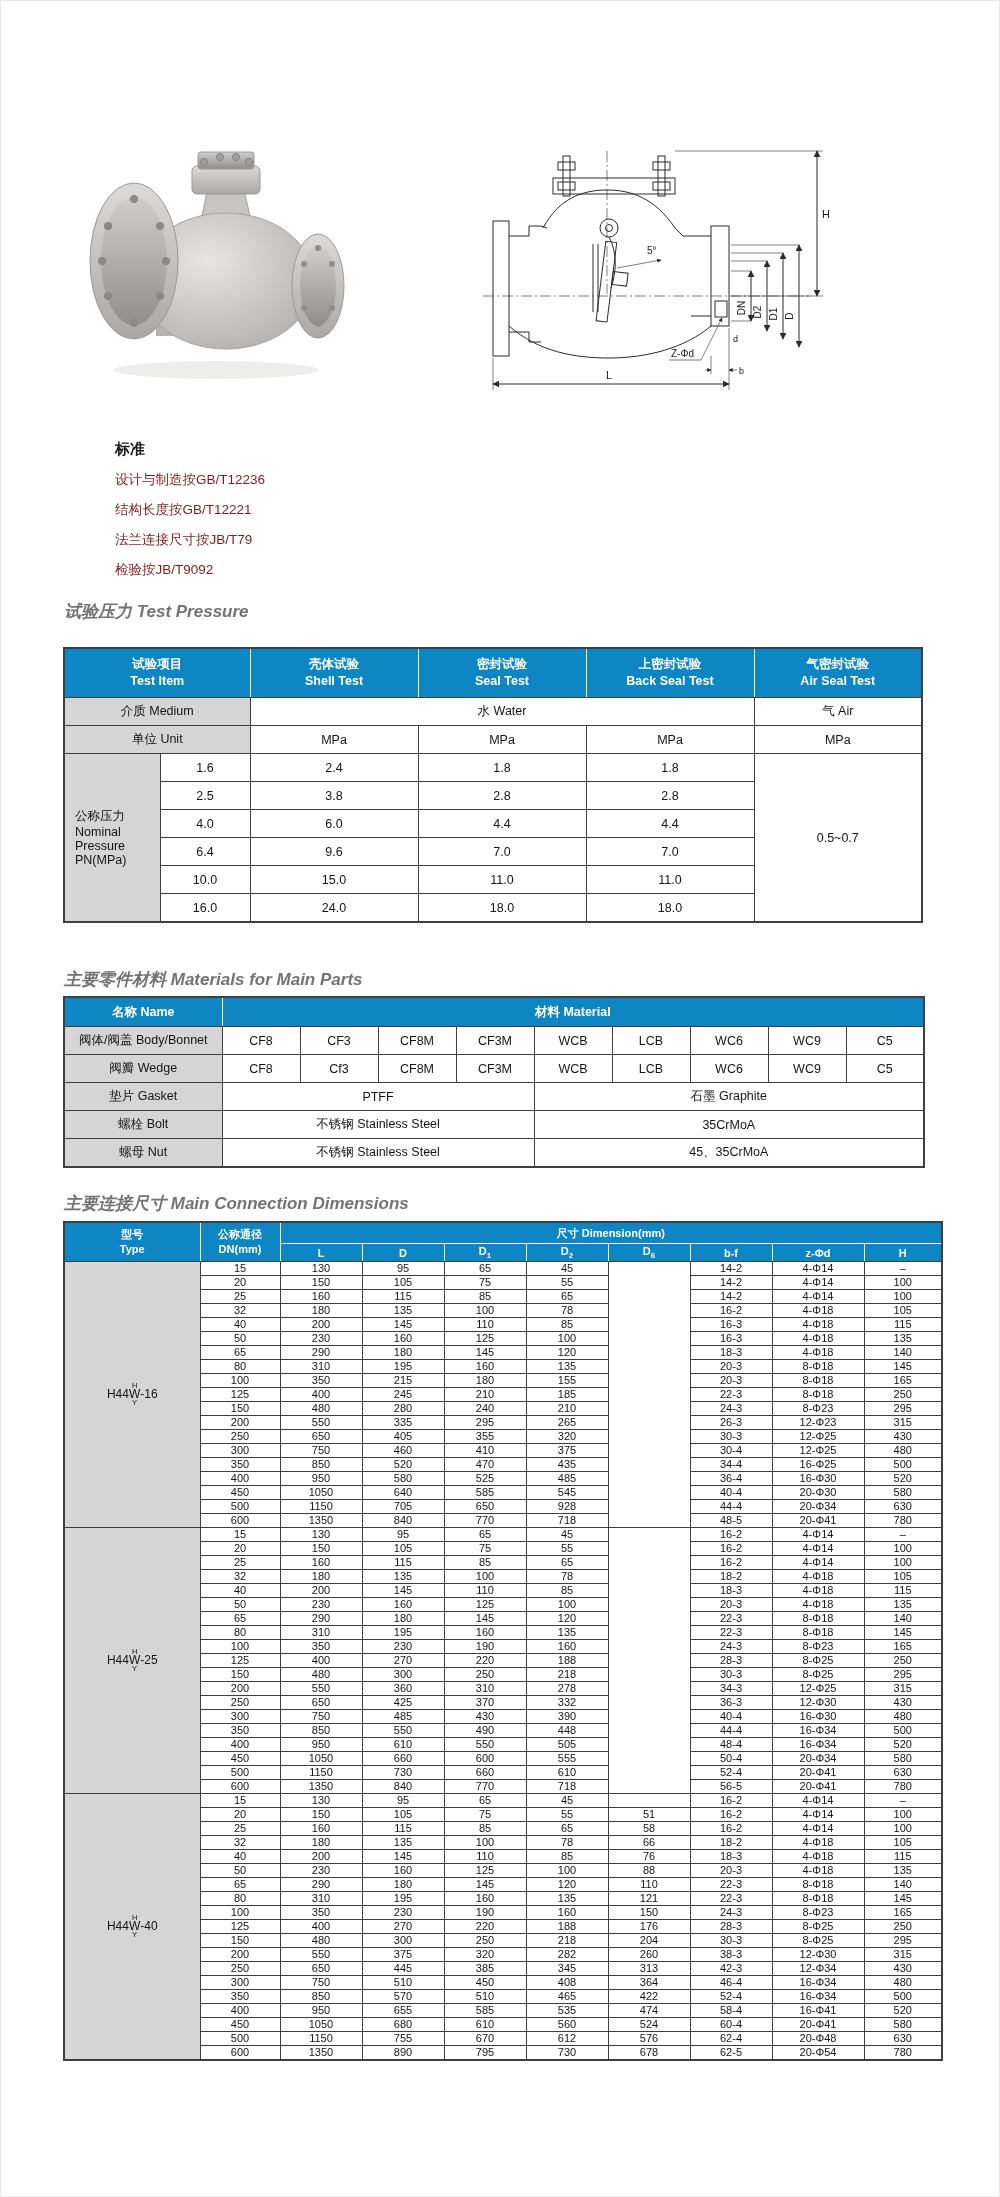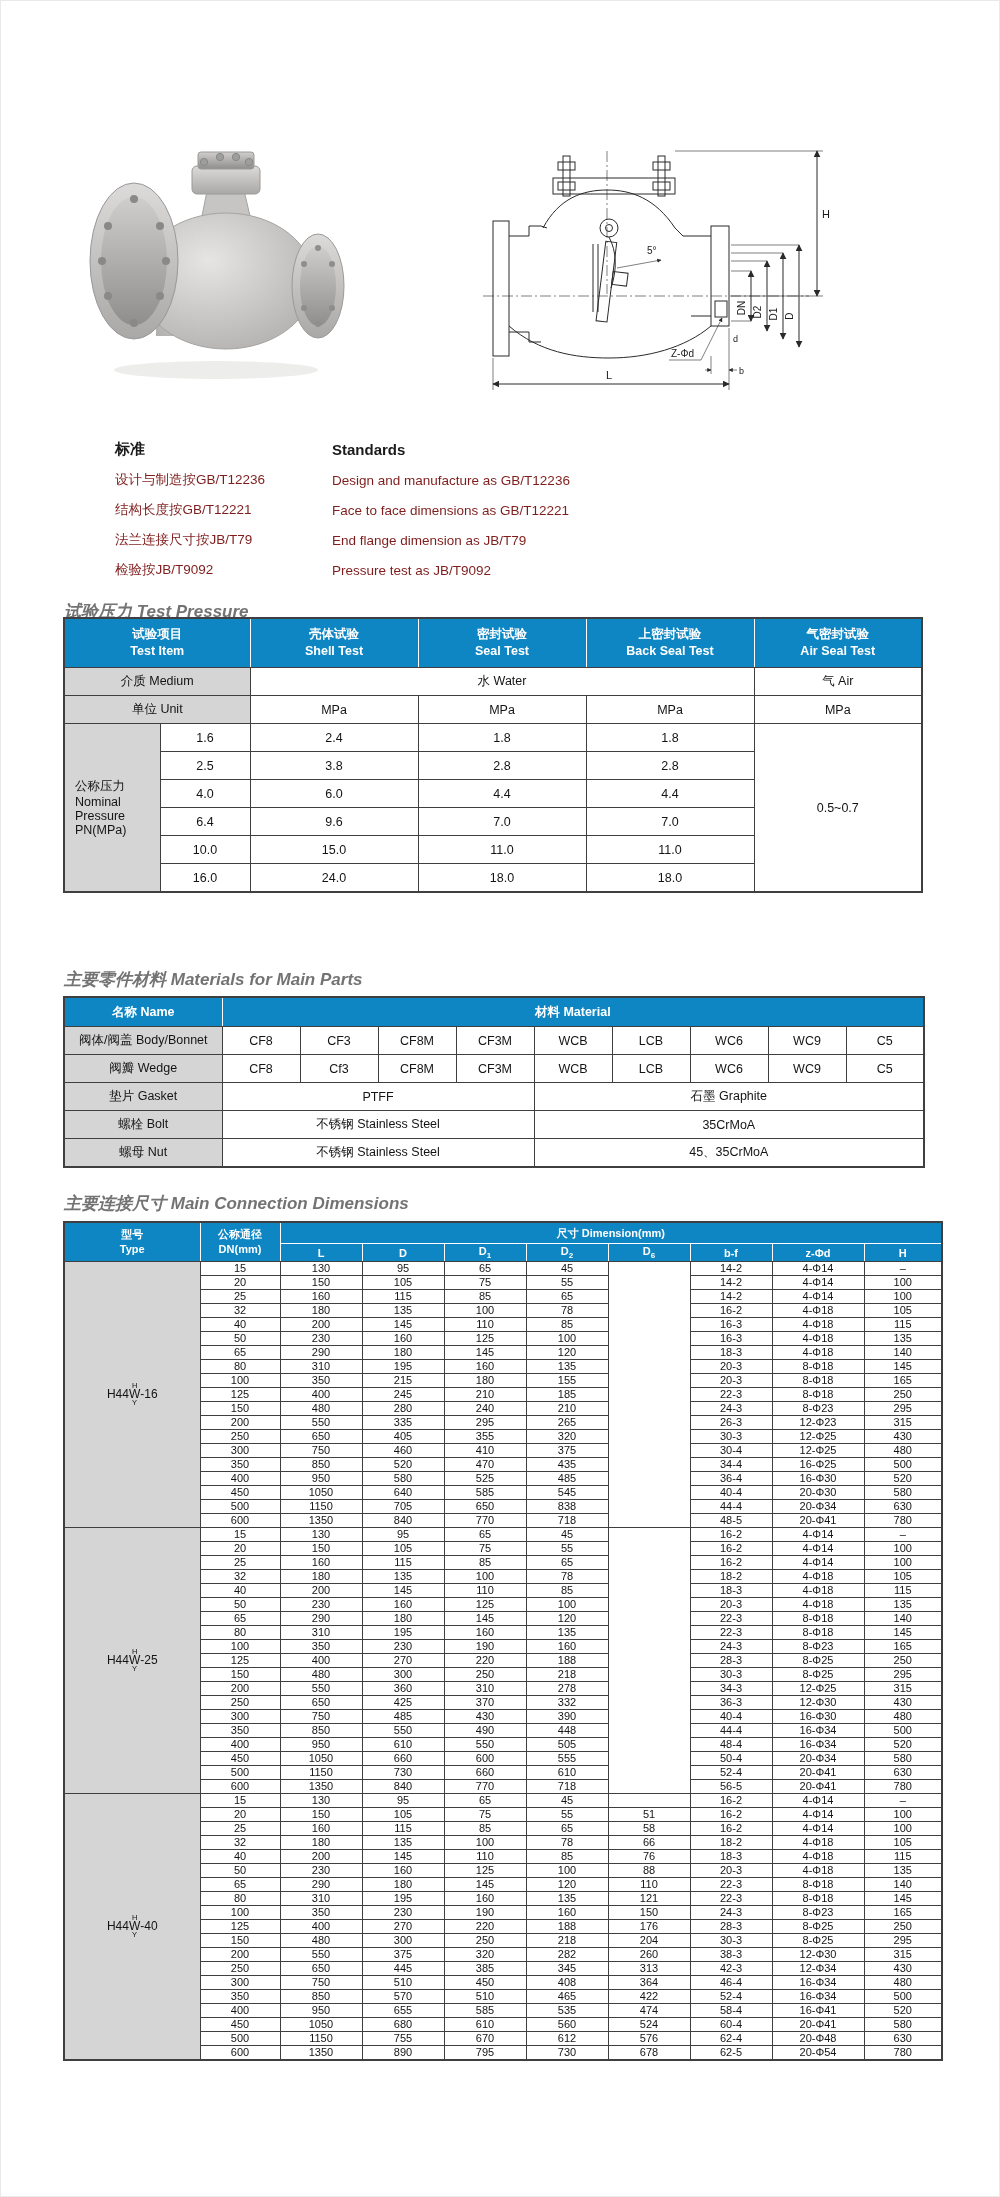"Standards" div.std-col { html: <div> <div>Standards</div> <div>Design and manufacture as GB/T12236</div> <div>Face to face dimensions as GB/T12221</div> <div>End flange dimension as JB/T79</div> <div>Pressure test as JB/T9092</div> </div> -> none }
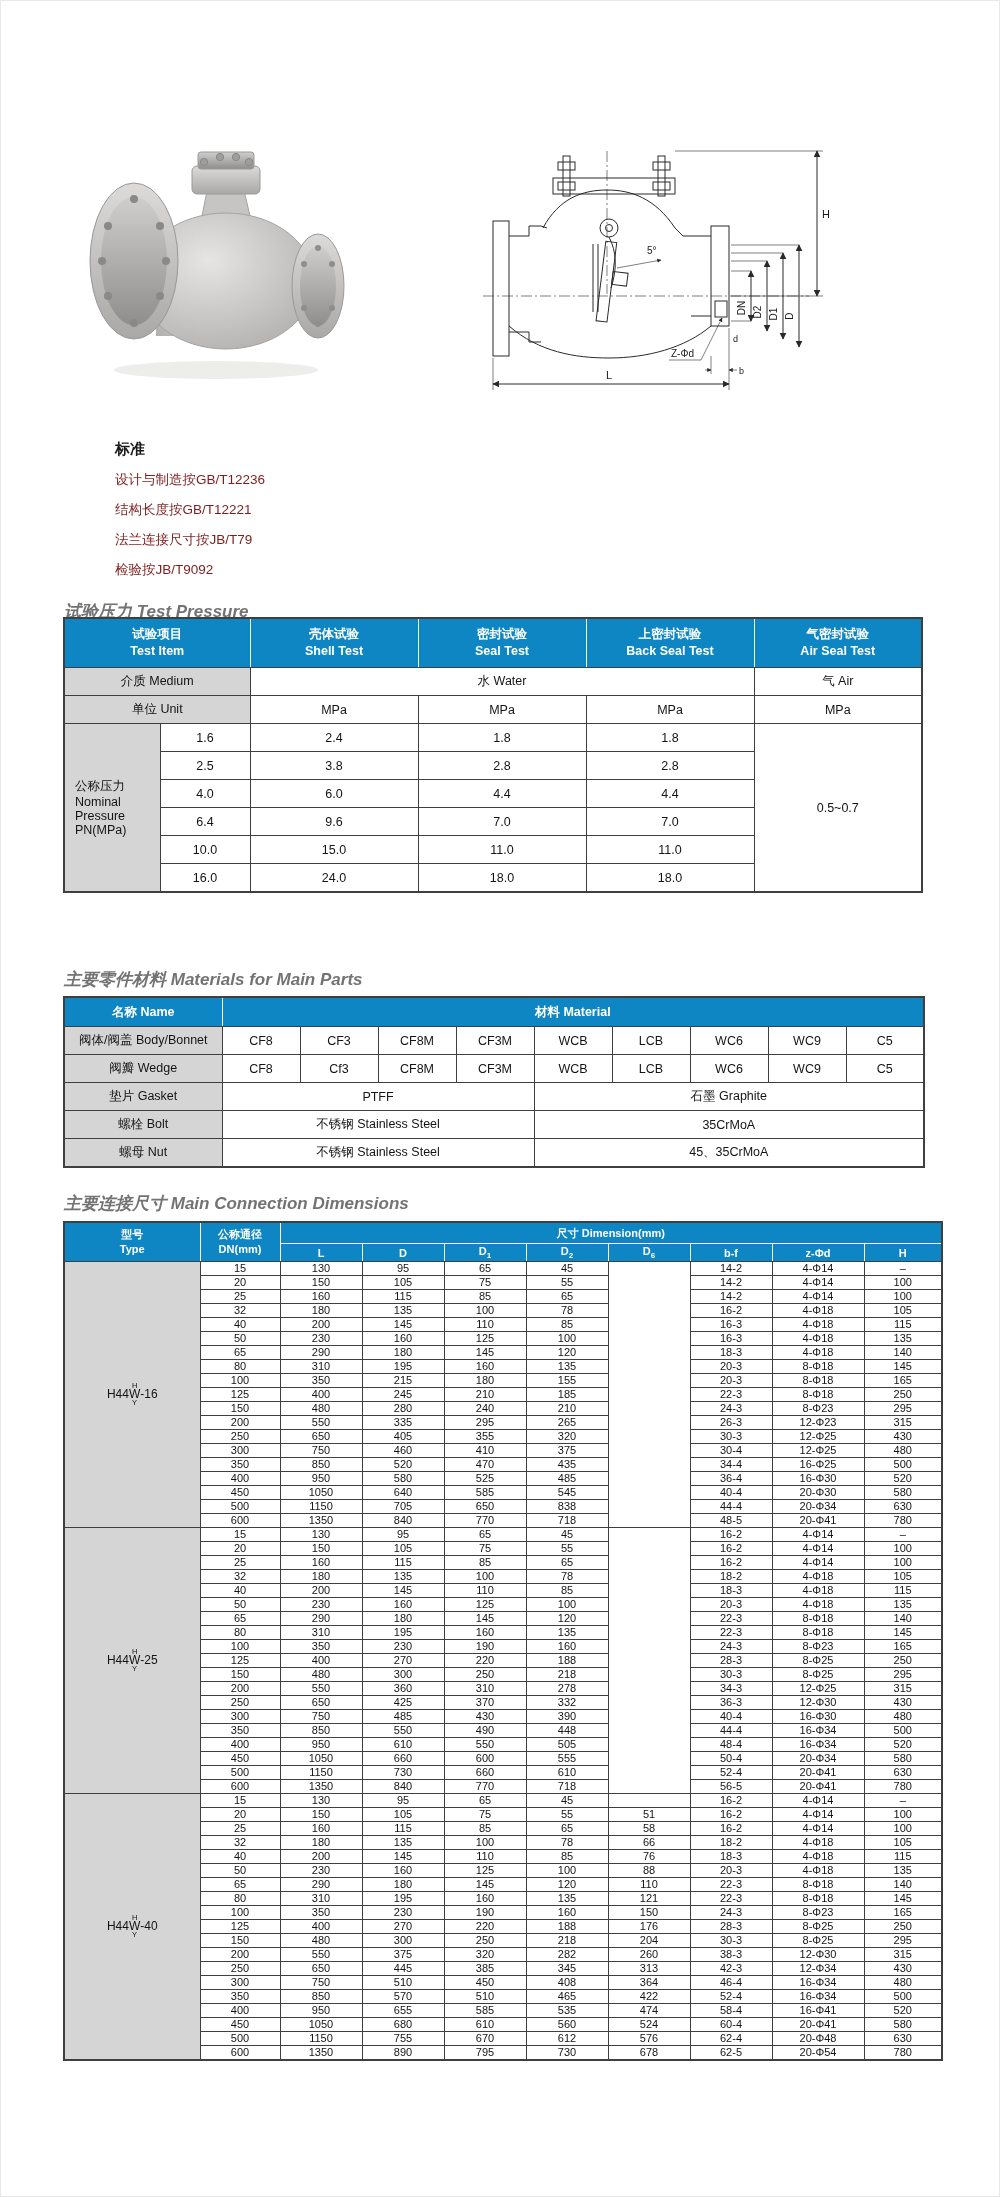"试验项目" #tp-table { top: 616px -> 646px }
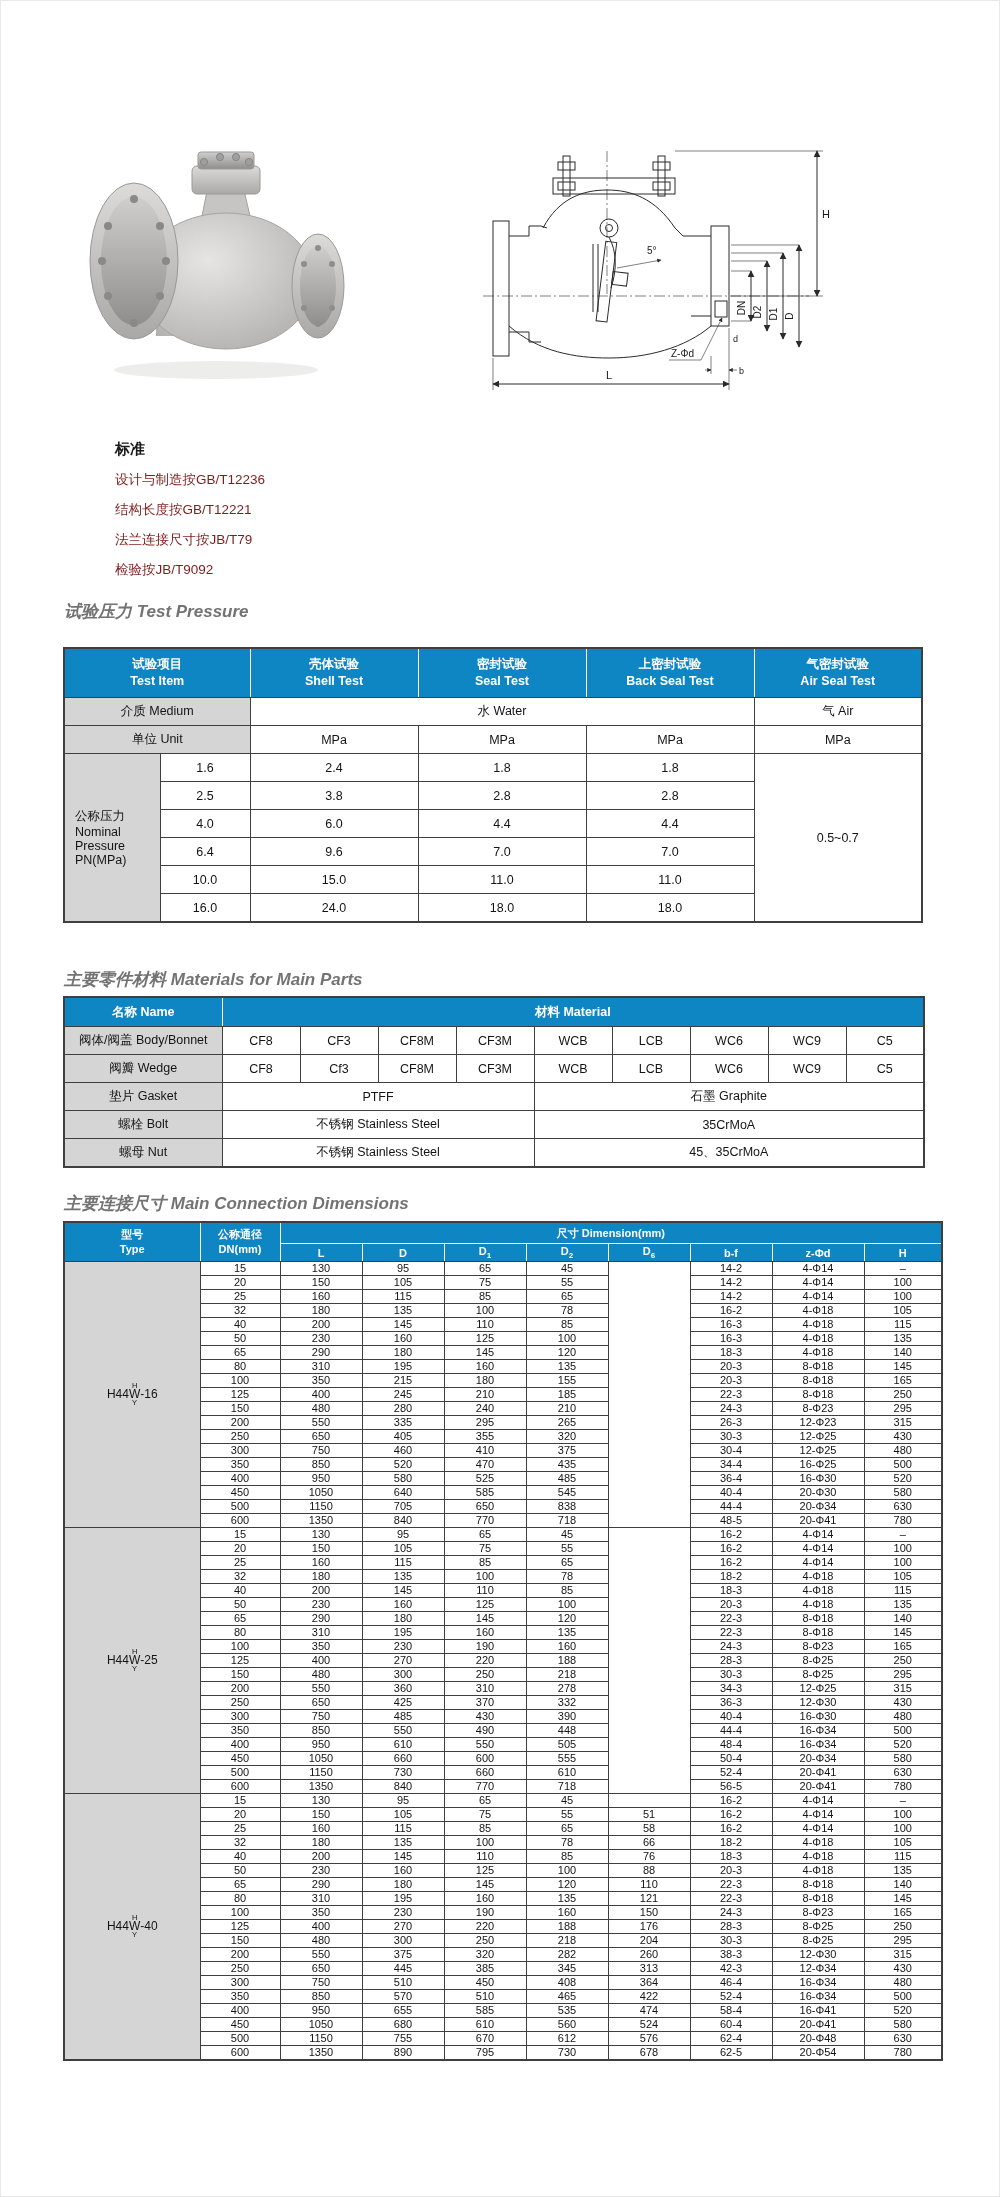"838" td { text: 838 -> 928 }
